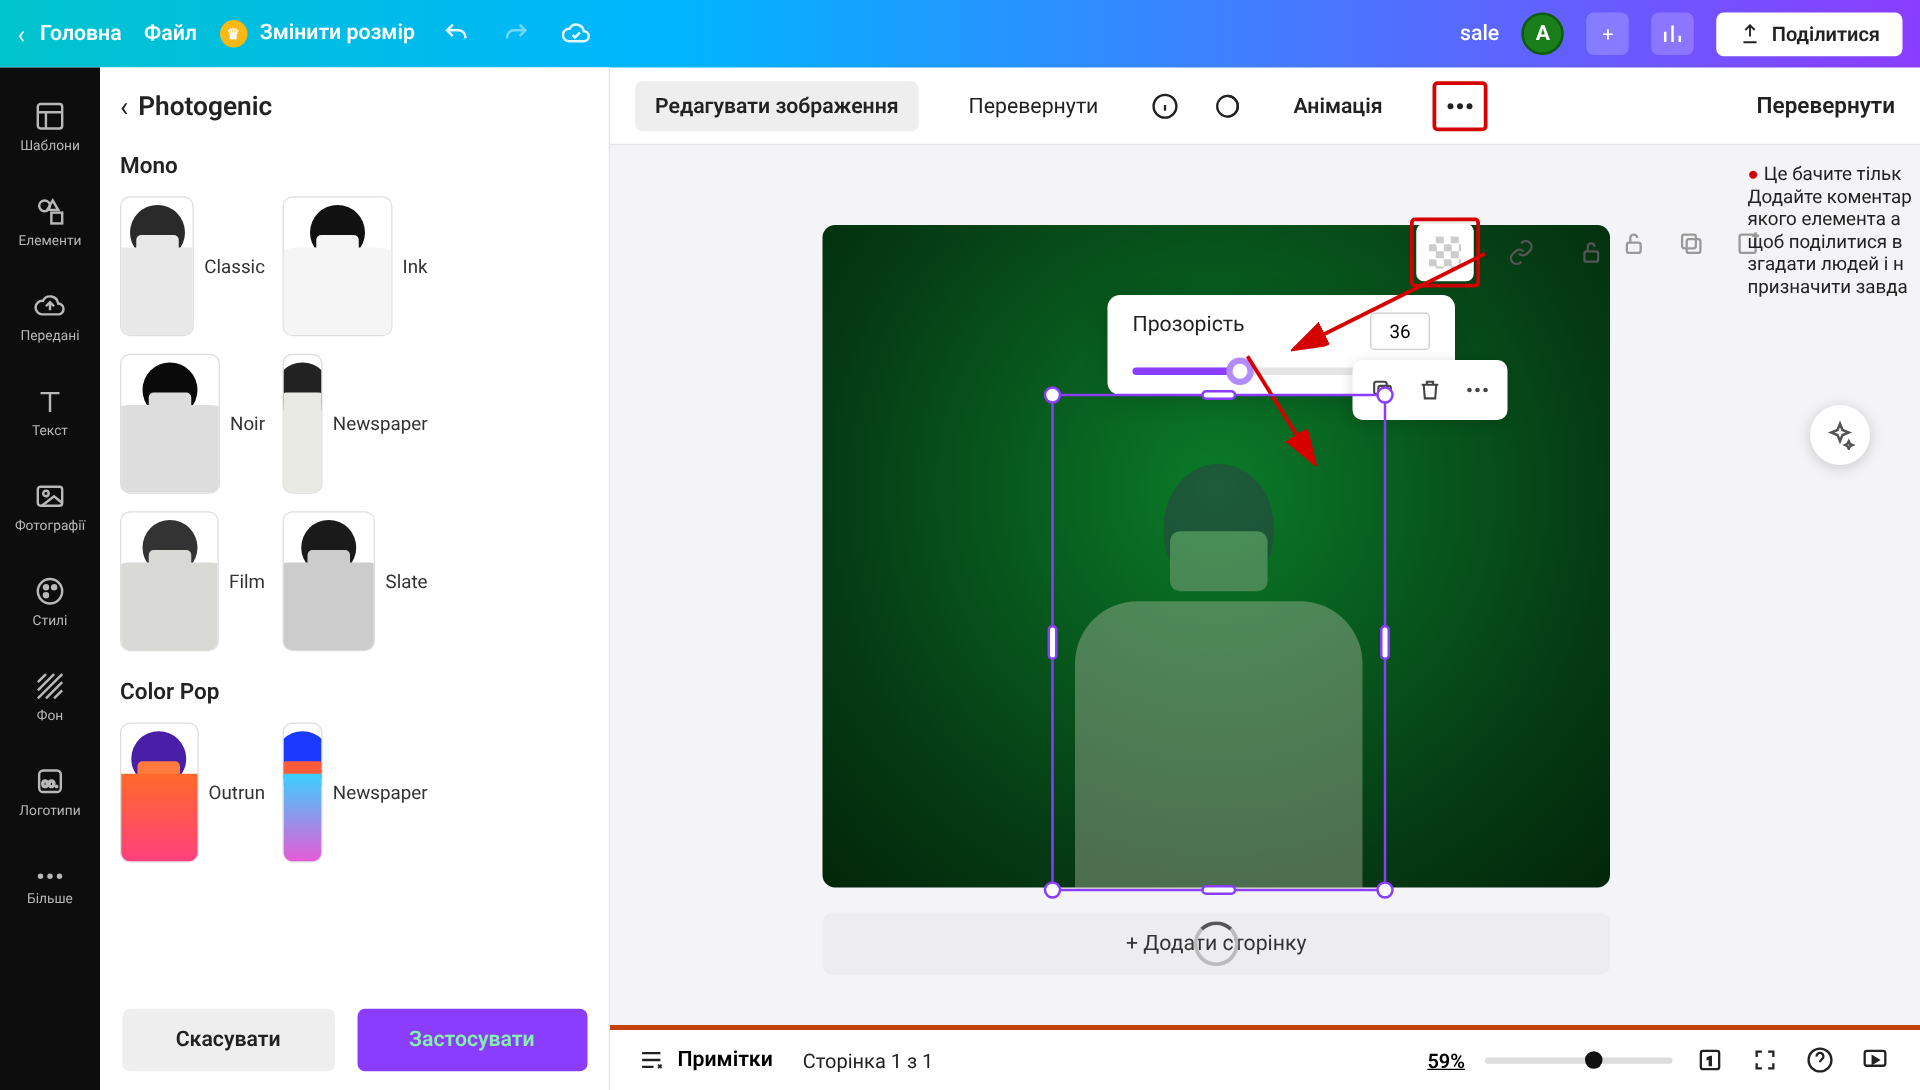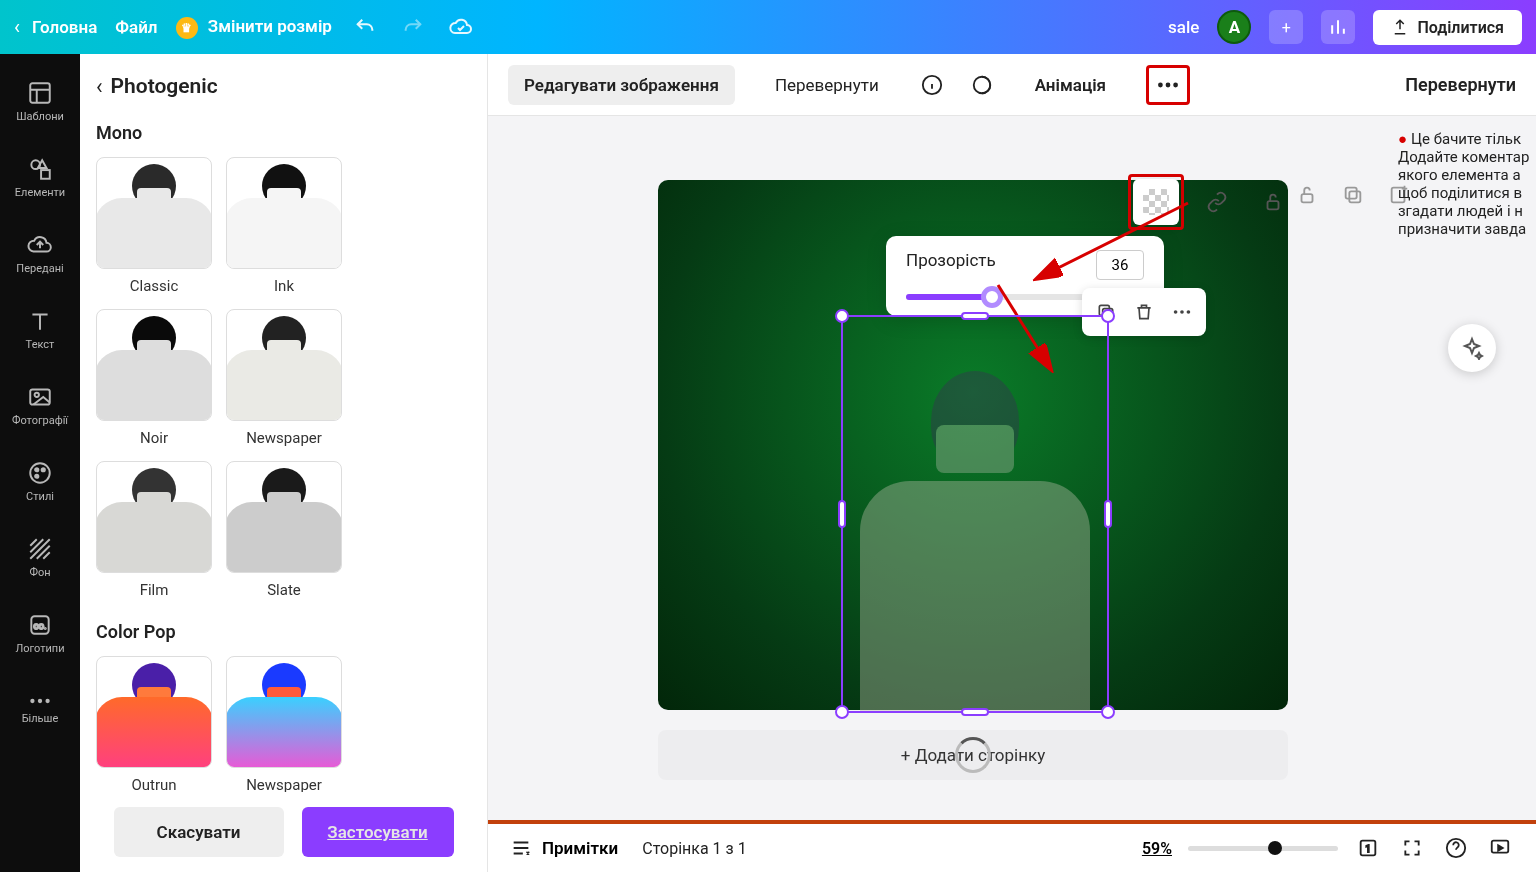"Classic" .filter-item { flex-direction: column -> none }
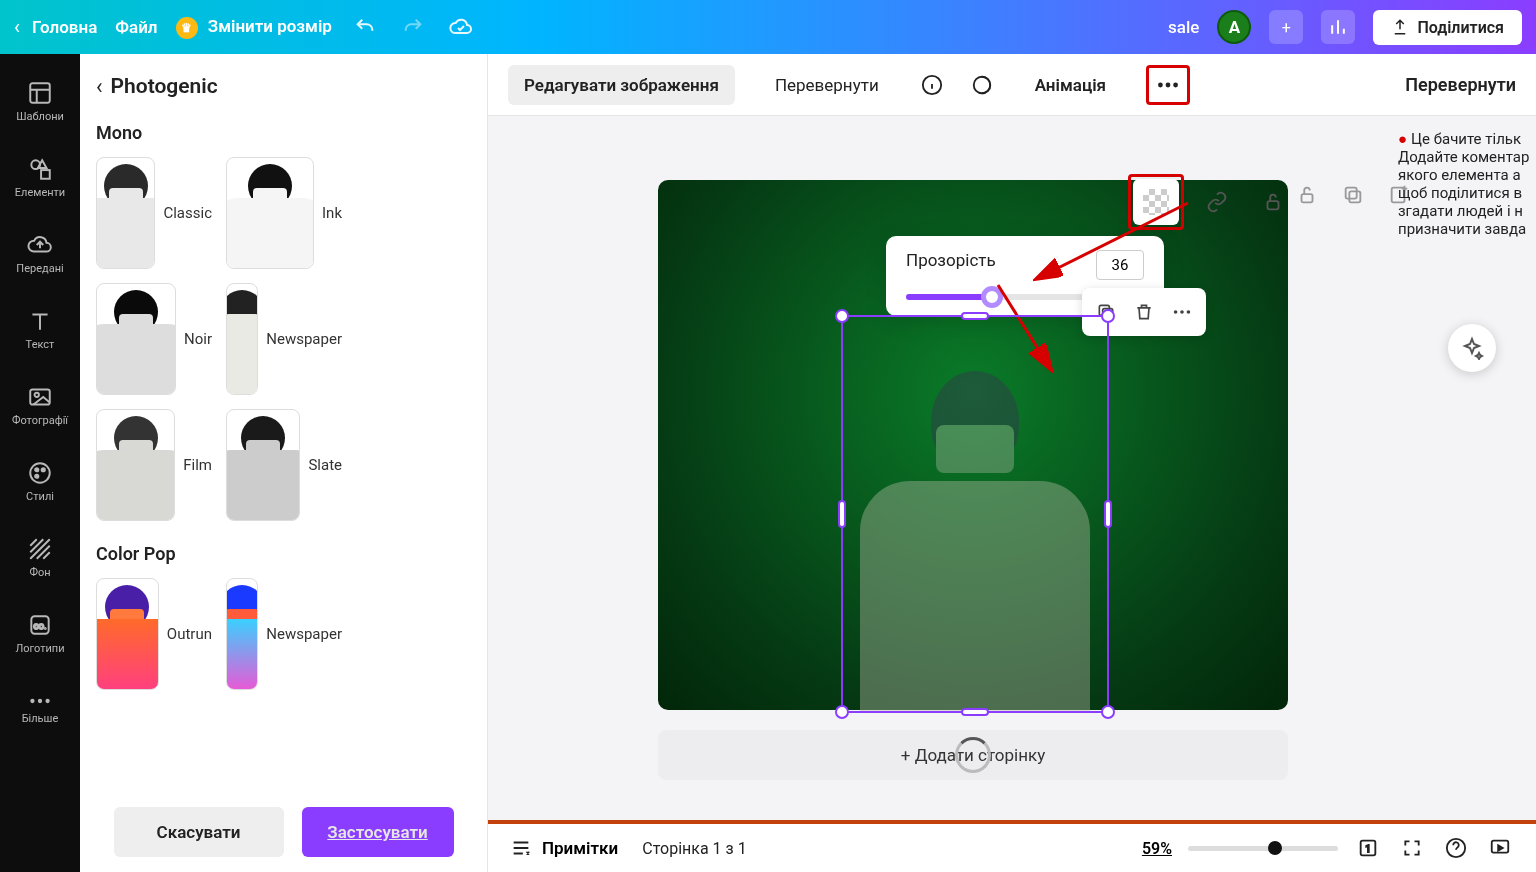"Застосувати" .btn.apply { color: #e5e5e5 -> #86efac; text-decoration: underline -> none; width: 152px -> 184px }
